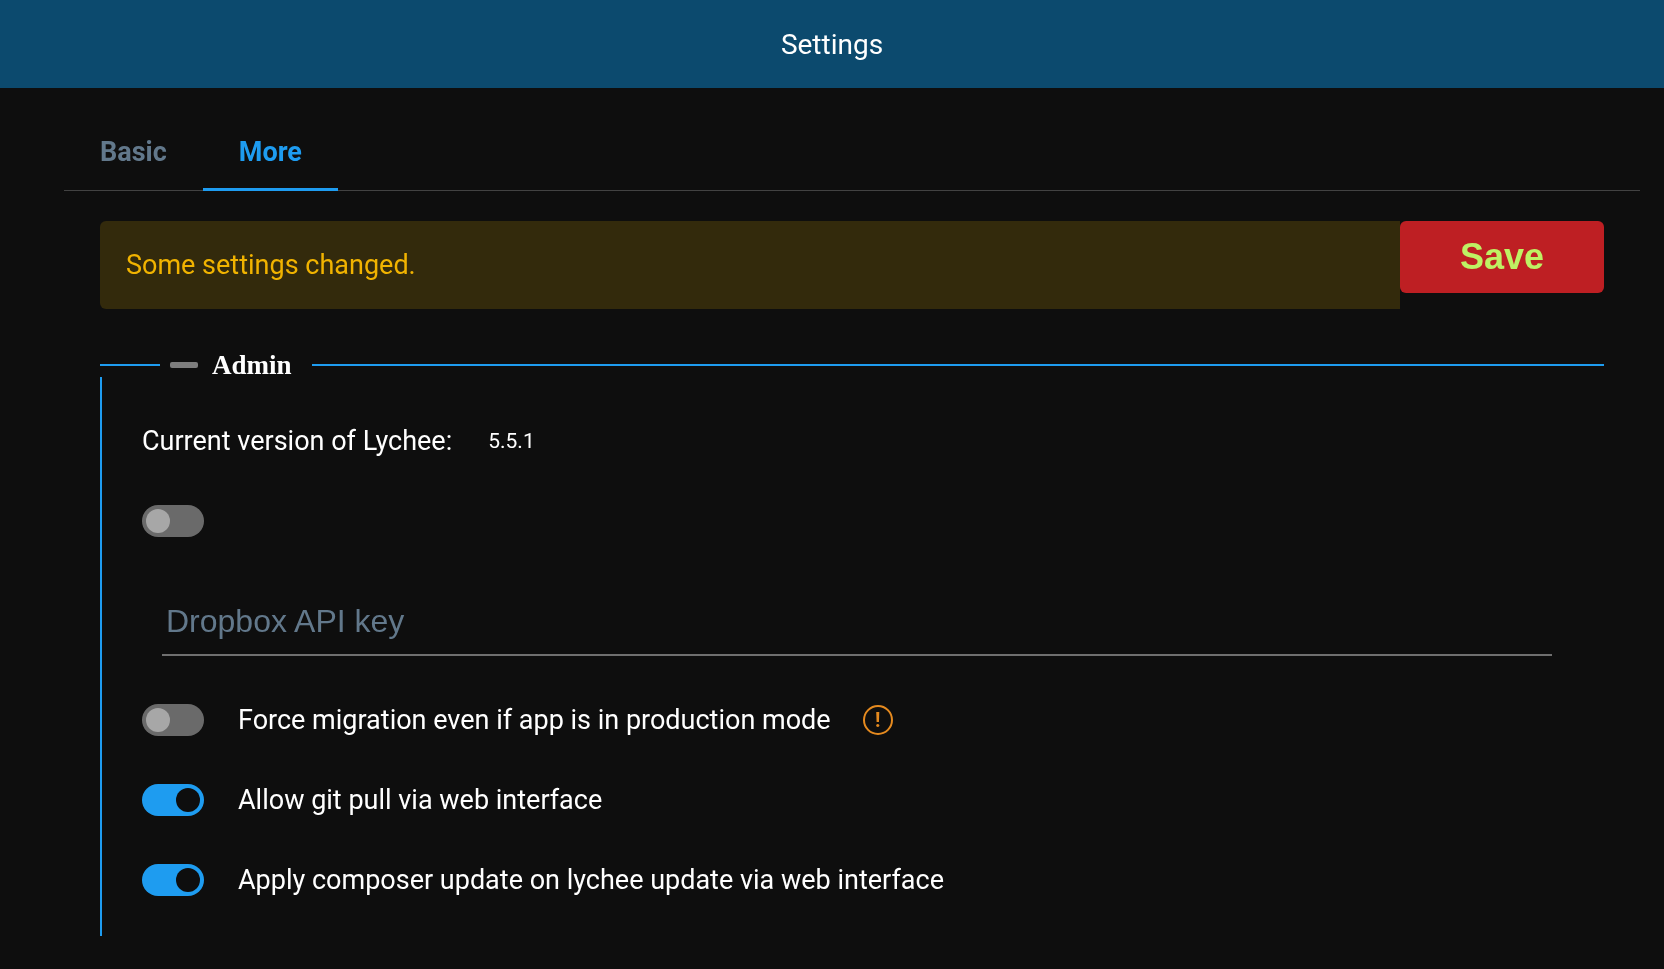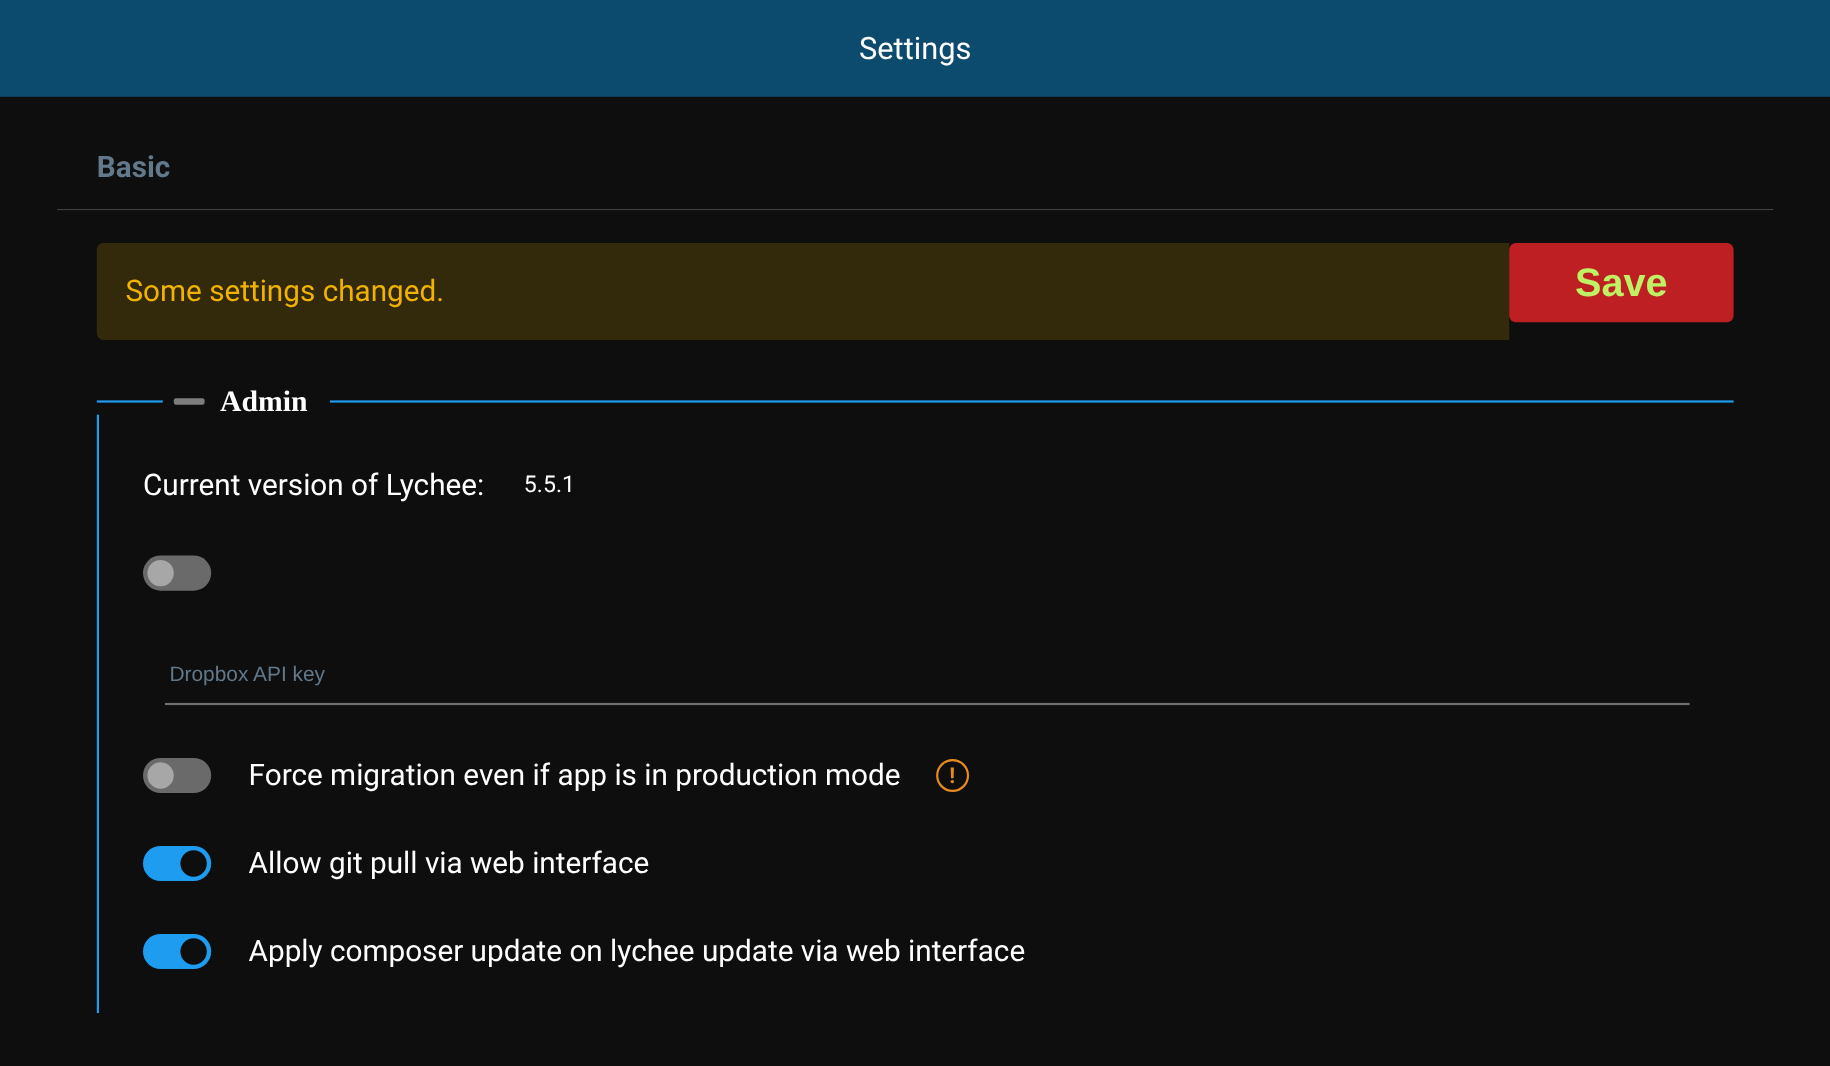"Basic" .content { margin-left: none -> 40px; padding: 0 52px -> 0 24px }
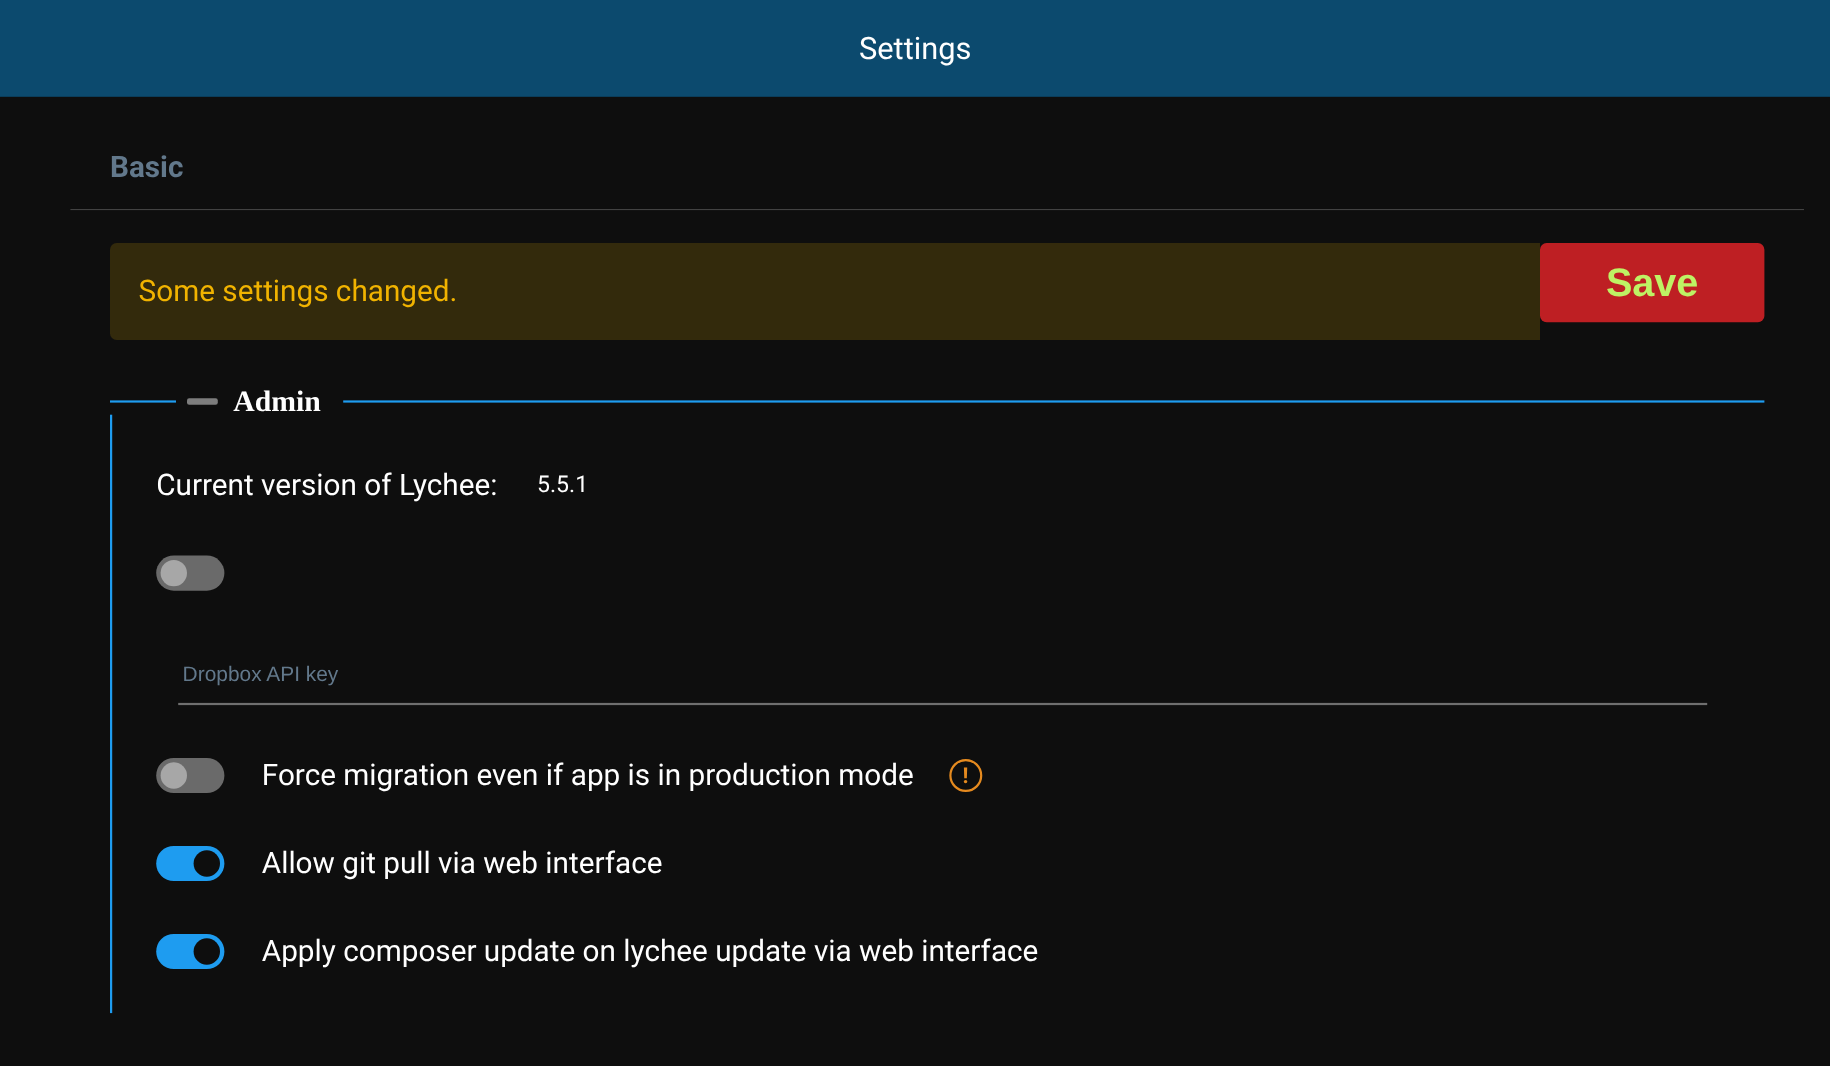"More" div.tab { html: none -> <div>More</div> }
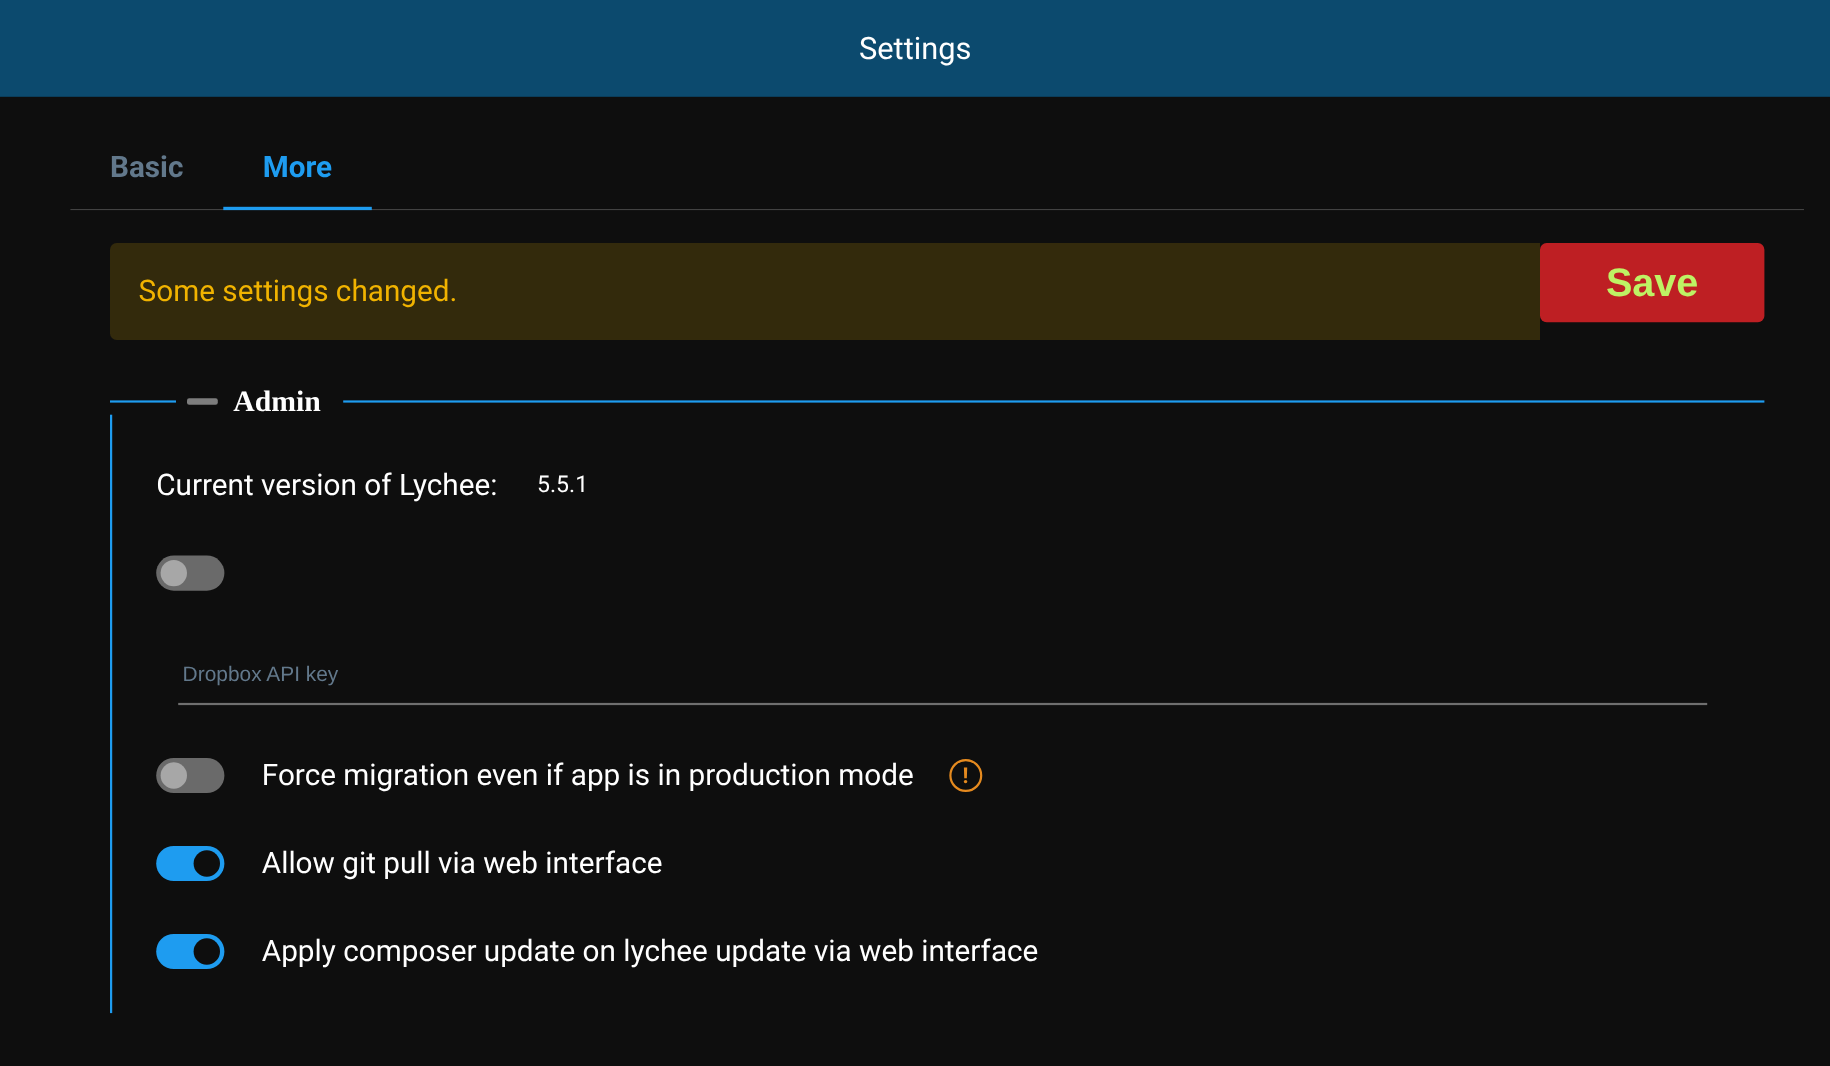"Dropbox API key" .text-input { font-size: 19px -> 32px }
